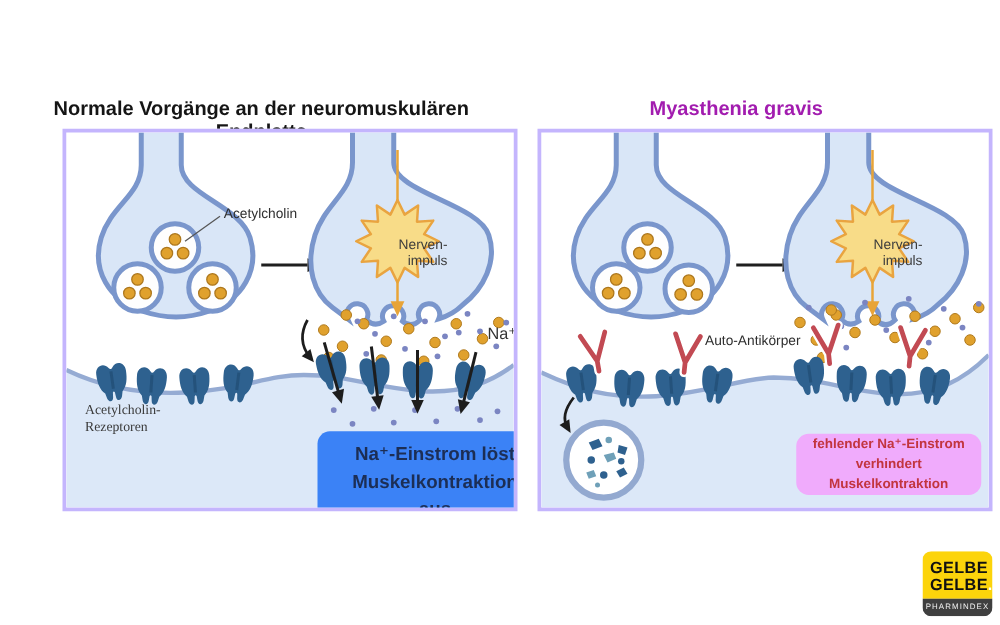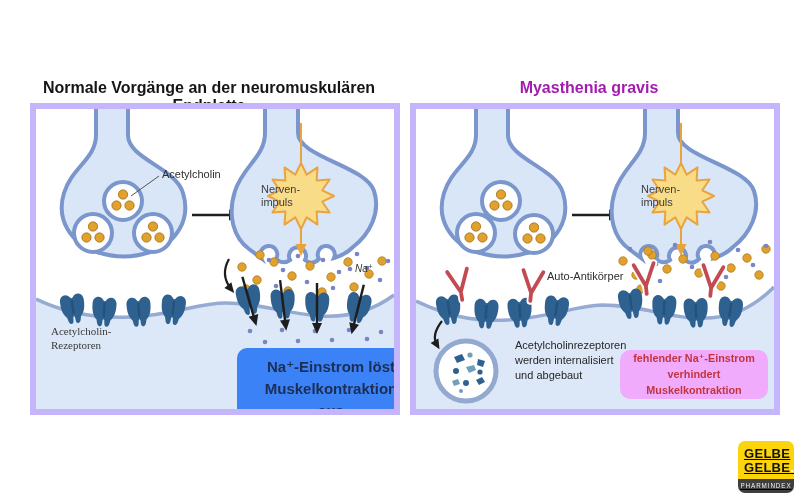"Acetylcholin" .panel { border: 6px solid #c4b5fd -> 3px solid #c4b5fd; margin-left: none -> 20px }
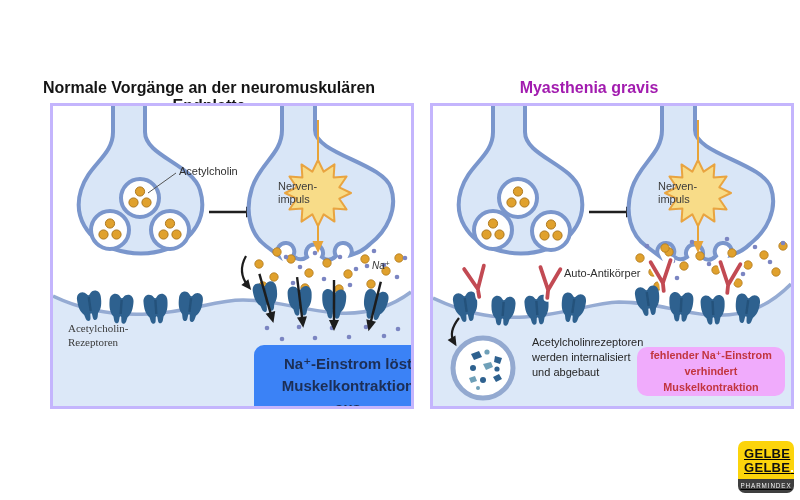"Nerven-" .impulse { text-align: left -> right; top: 74px -> 84px }
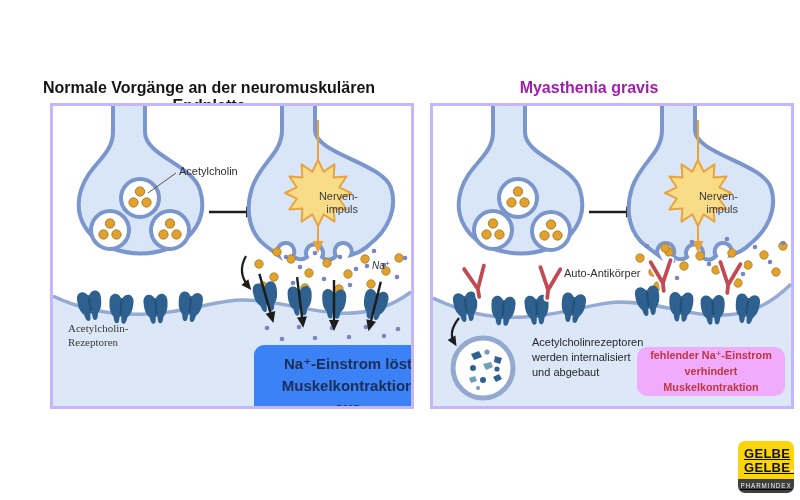"Na⁺" .sodium { font-size: 10px -> 13px; font-style: italic -> none; left: 319px -> 337px }
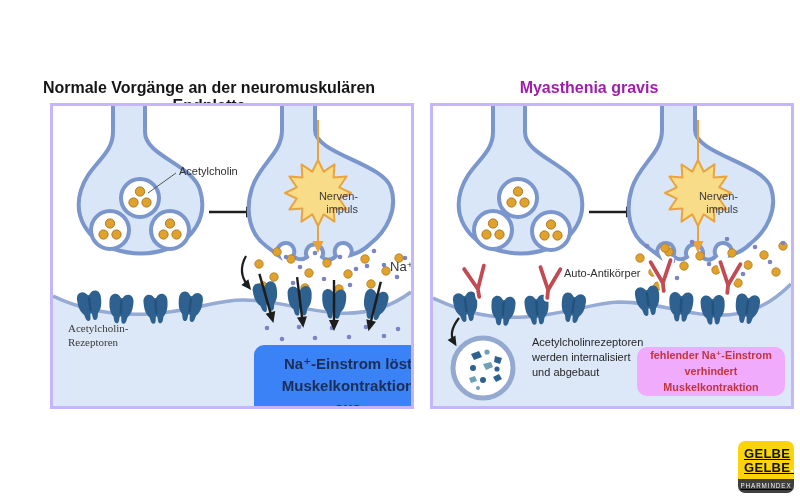"Acetylcholinrezeptoren" div.lbl { html: <div>Acetylcholinrezeptoren werden internalisiert und abgebaut</div> -> none }
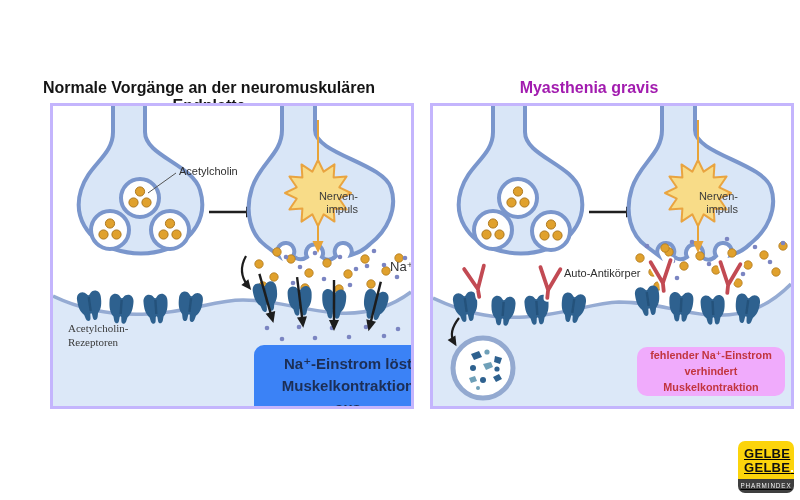"GELBE" .logo { text-decoration: underline -> none }
